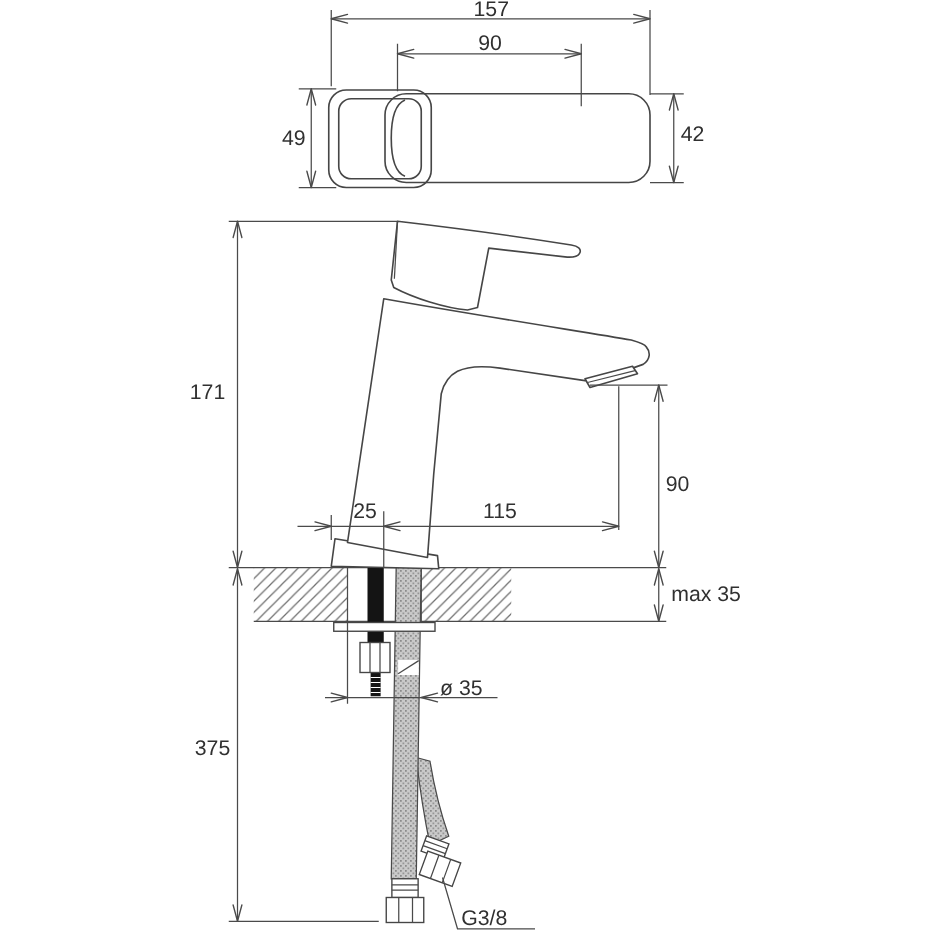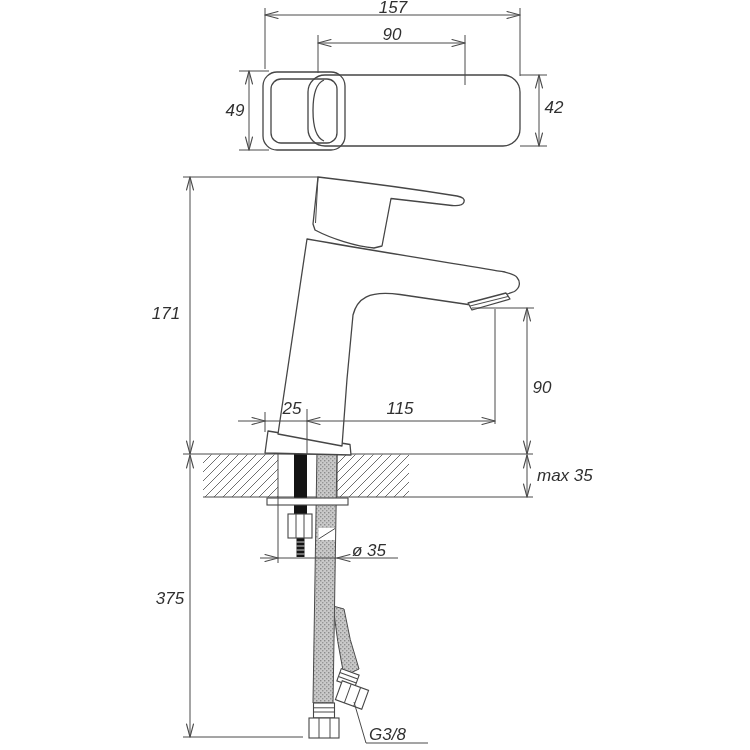"157" .stage { font-style: italic -> none }
